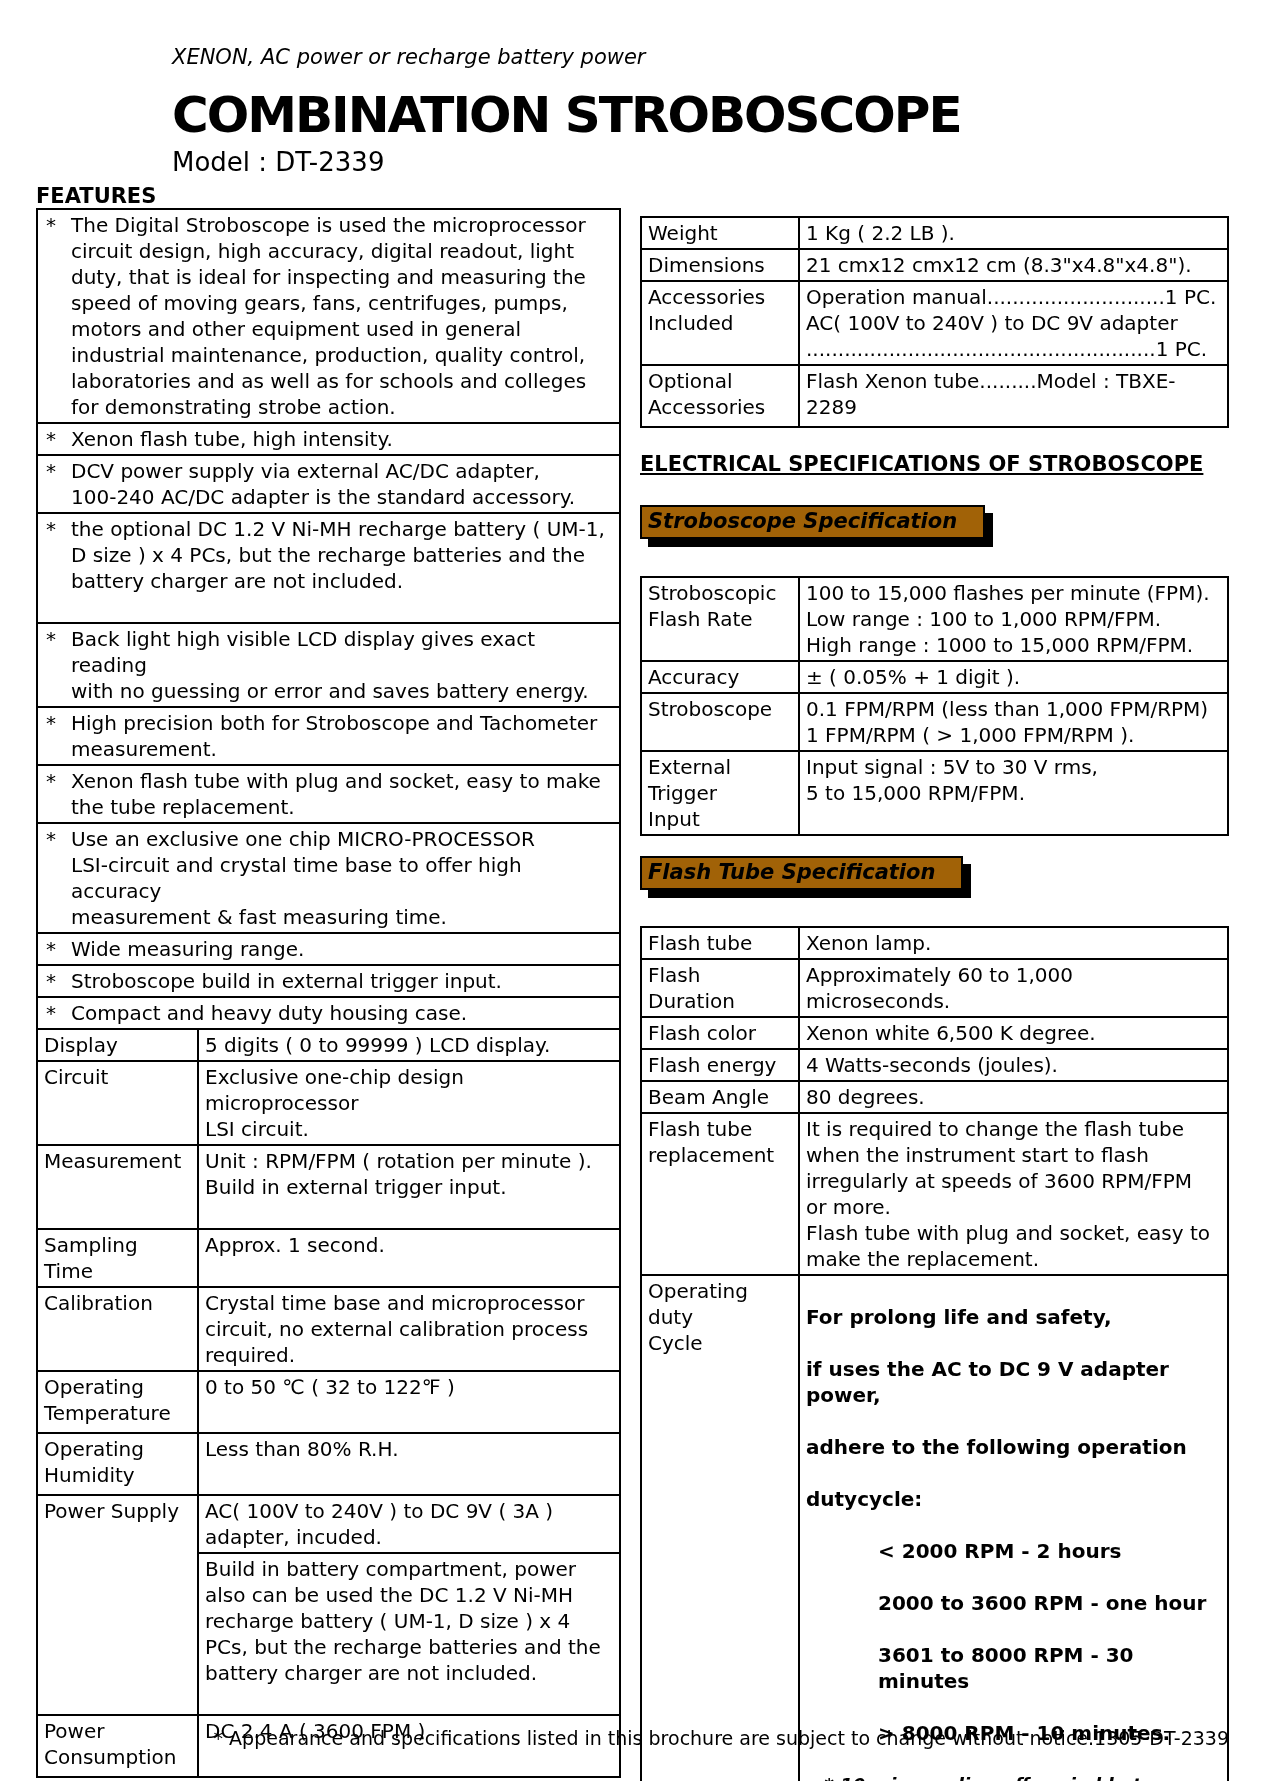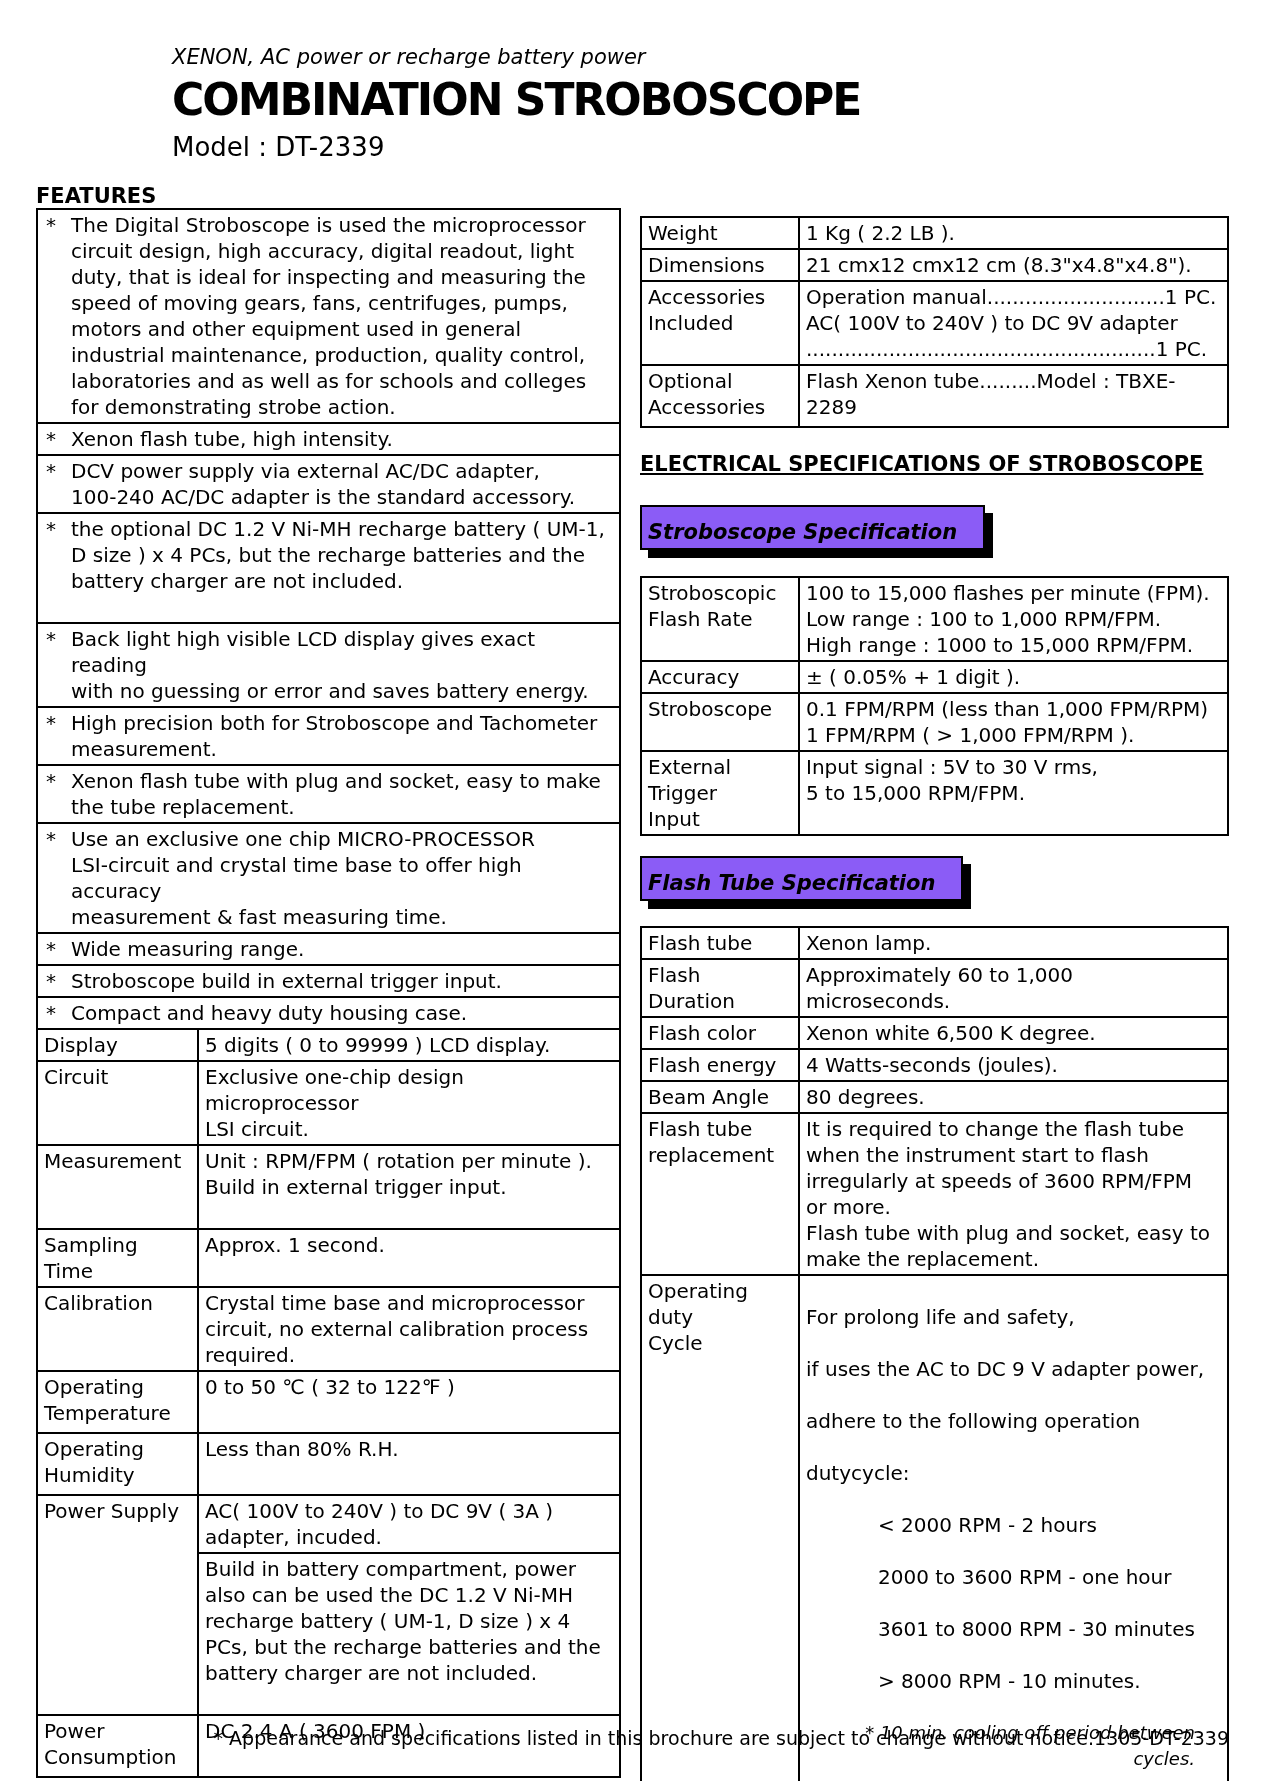"COMBINATION STROBOSCOPE" .title { font-size: 44px -> 50px; margin-top: 3px -> 18px }
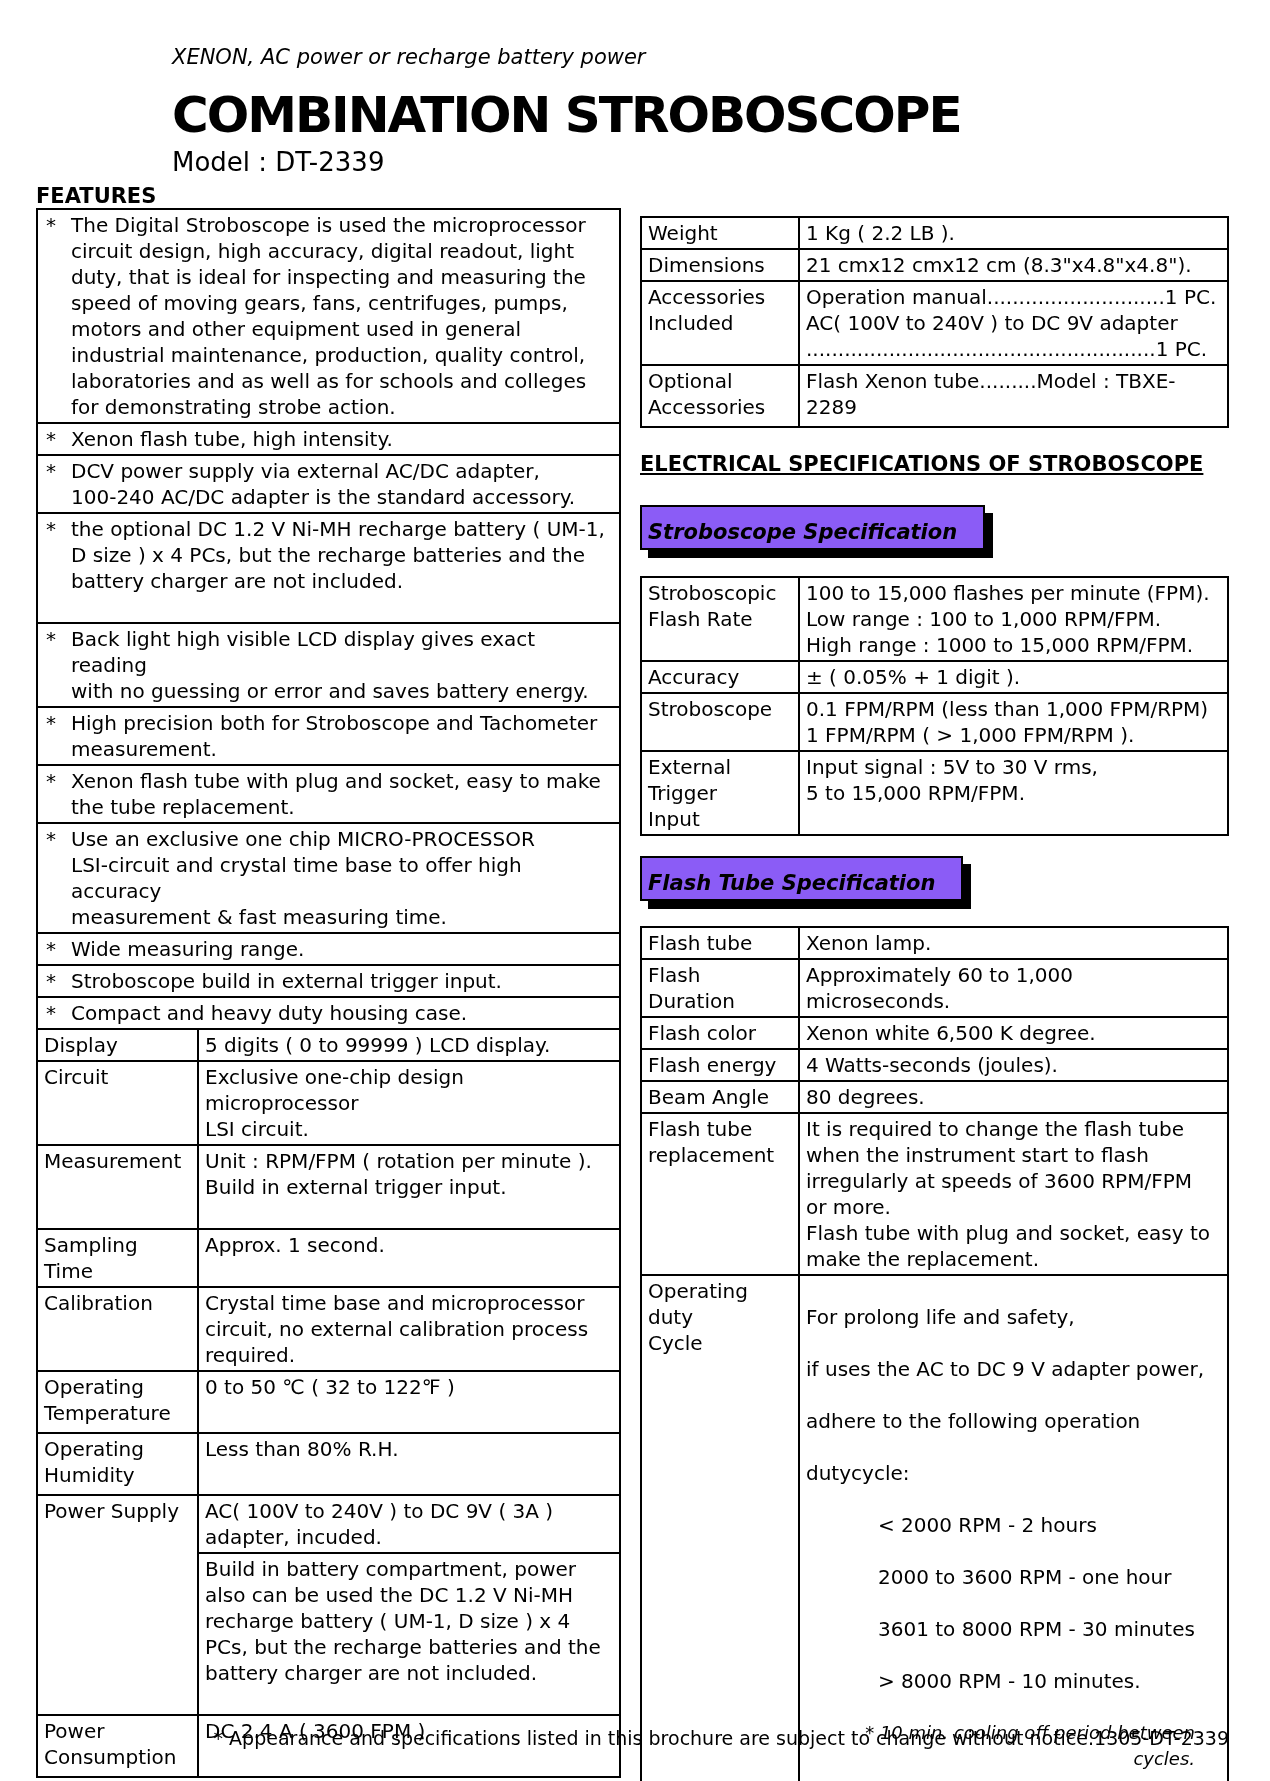"Stroboscope Specification" .shadow-box { background: #8b5cf6 -> #a16207; padding: 12px 26px 3px 6px -> 1px 26px 3px 6px }
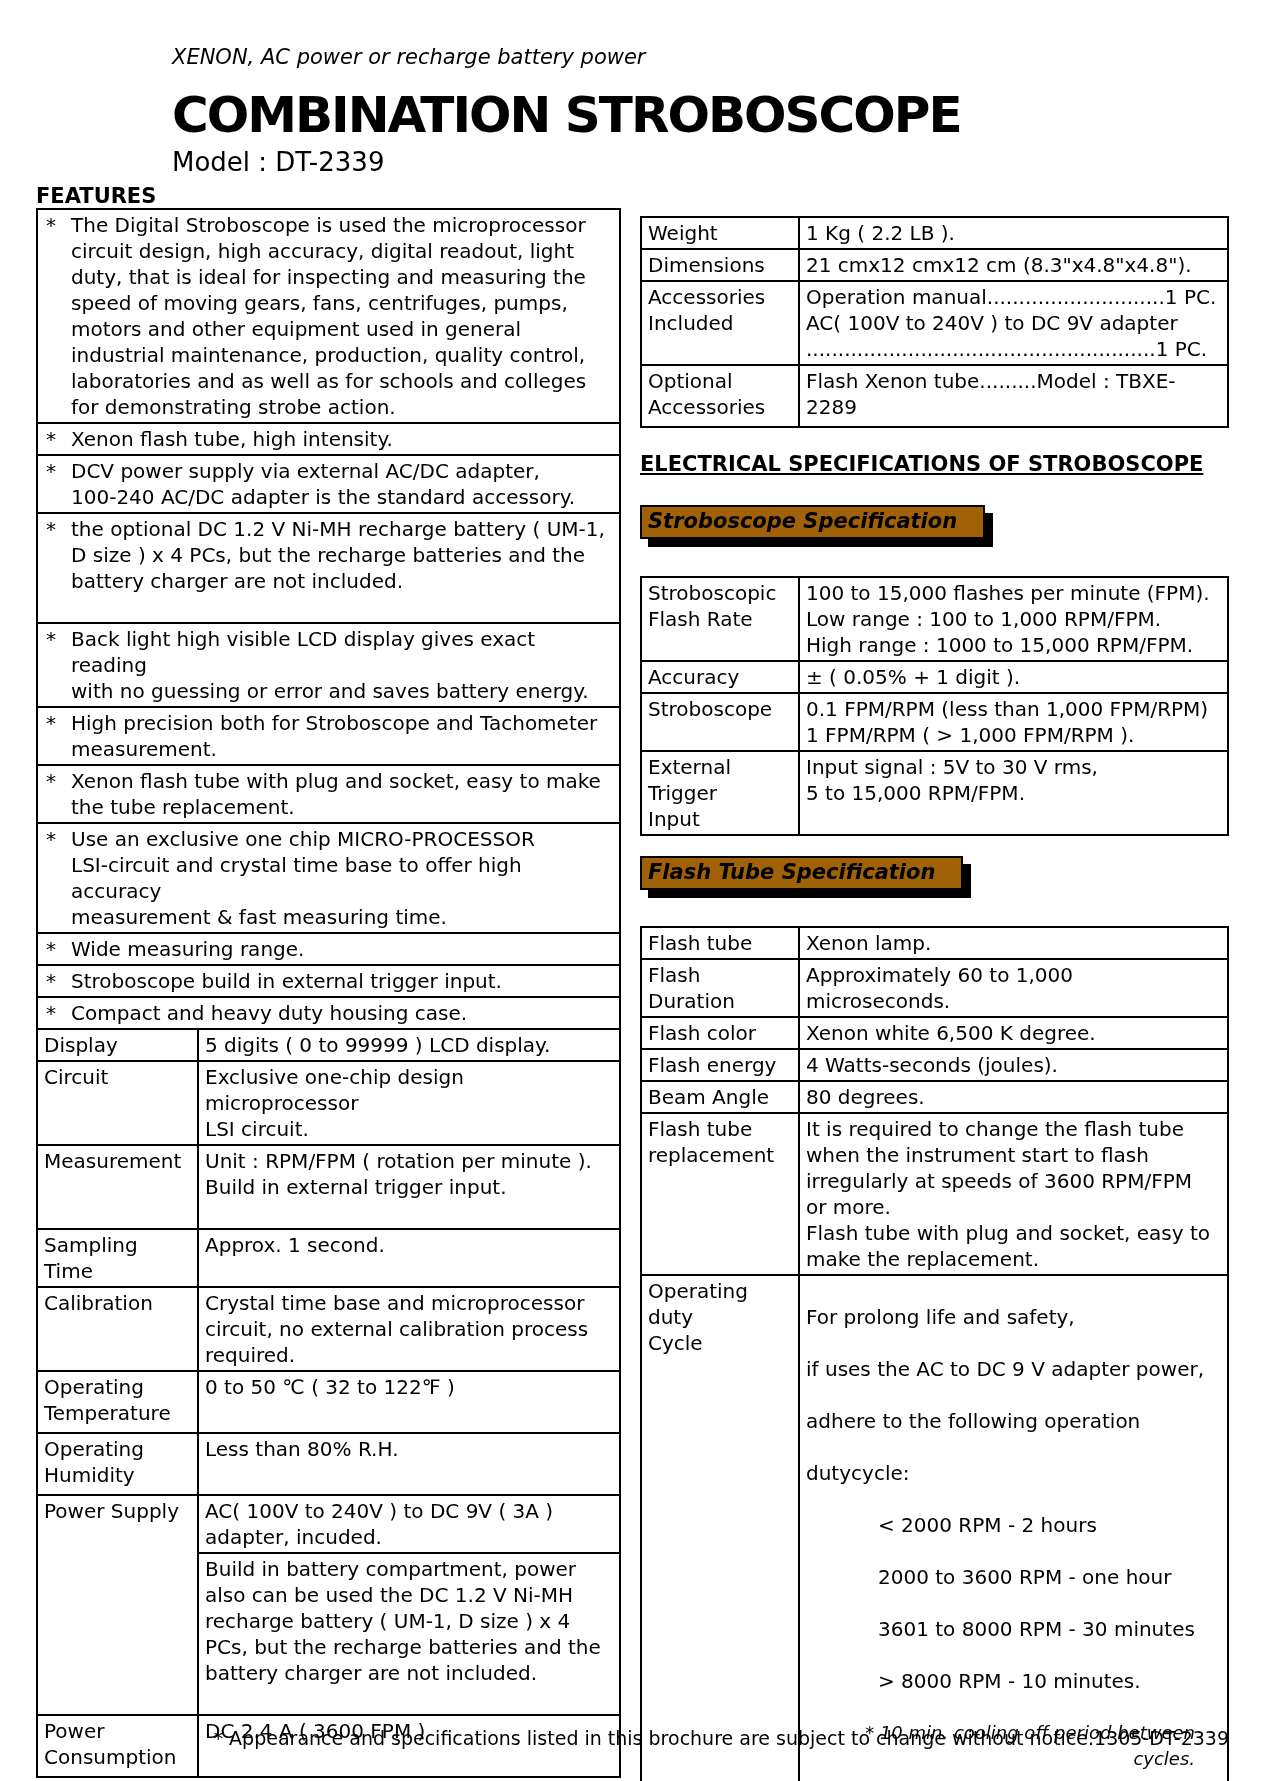"For prolong life and safety," .dl { font-weight: none -> bold }
